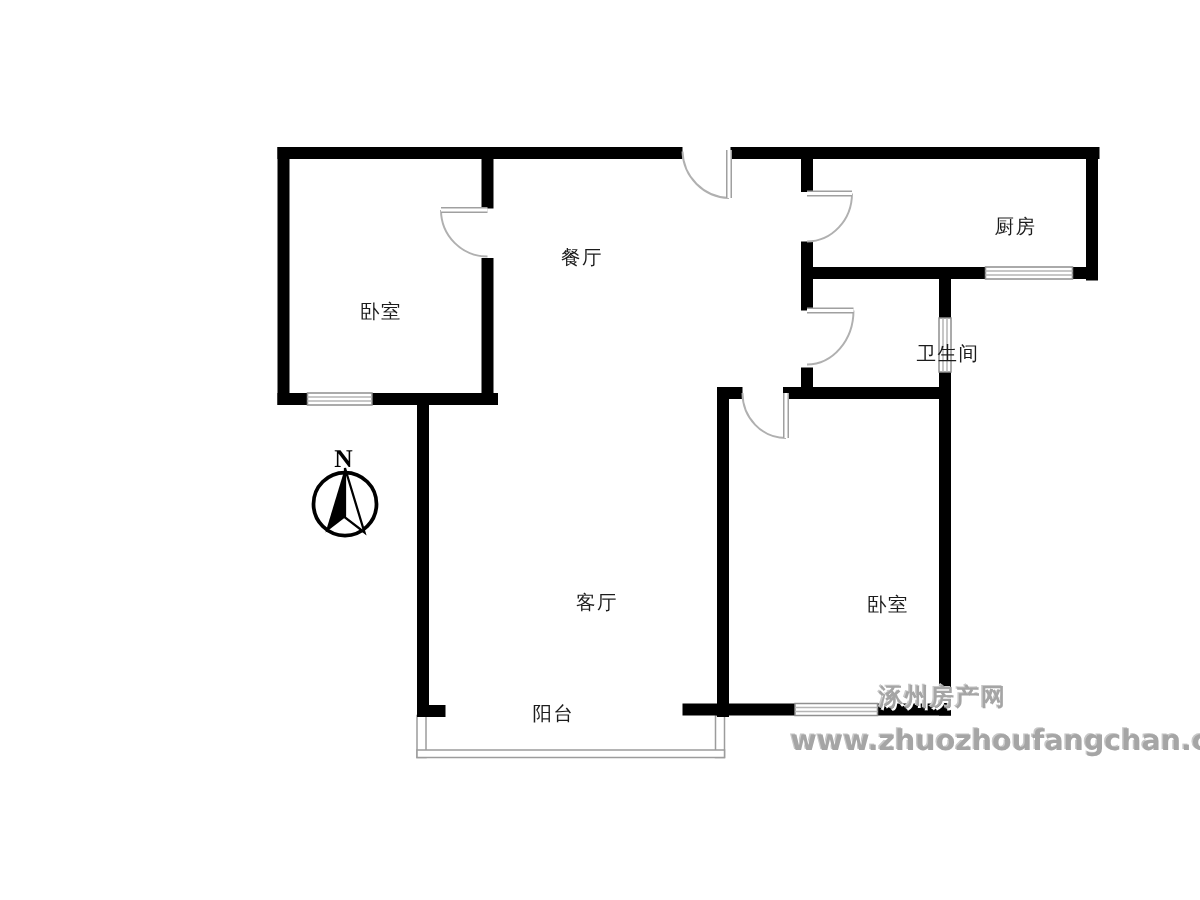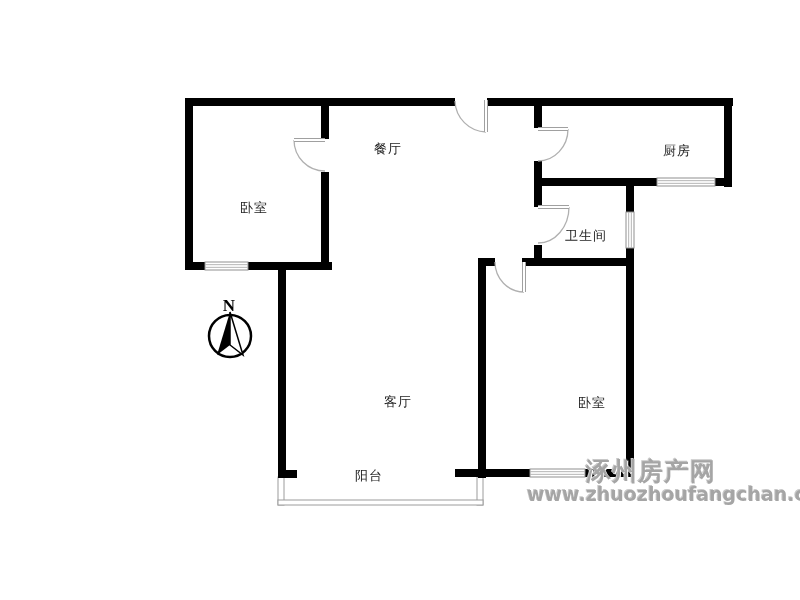"餐厅" div.room-label { top: 149px -> 172px }
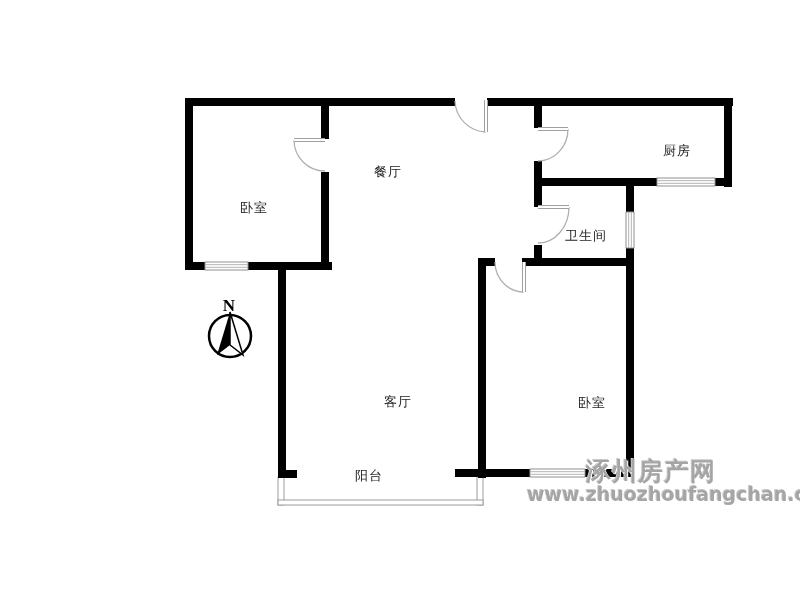"卫生间" div.room-label { left: 586px -> 632px }
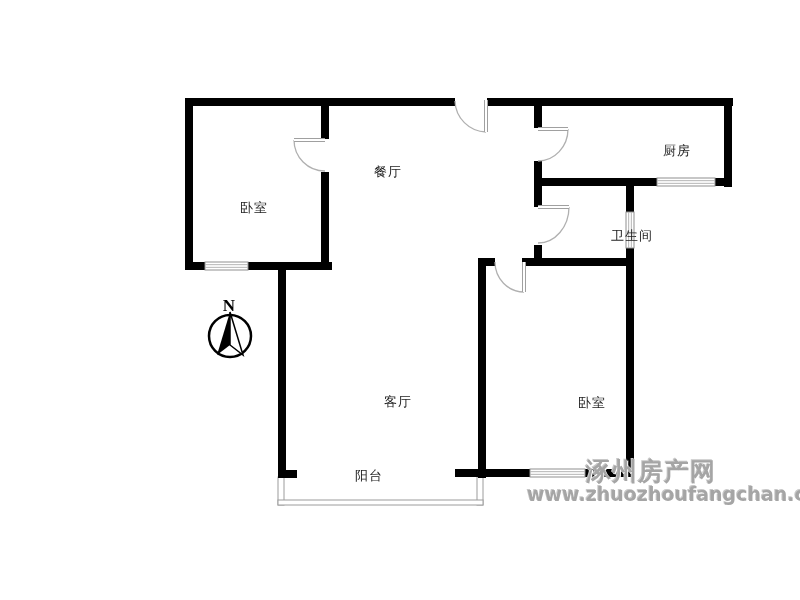"涿州房产网" #wm-line1 { font-size: 25px -> 16px }
